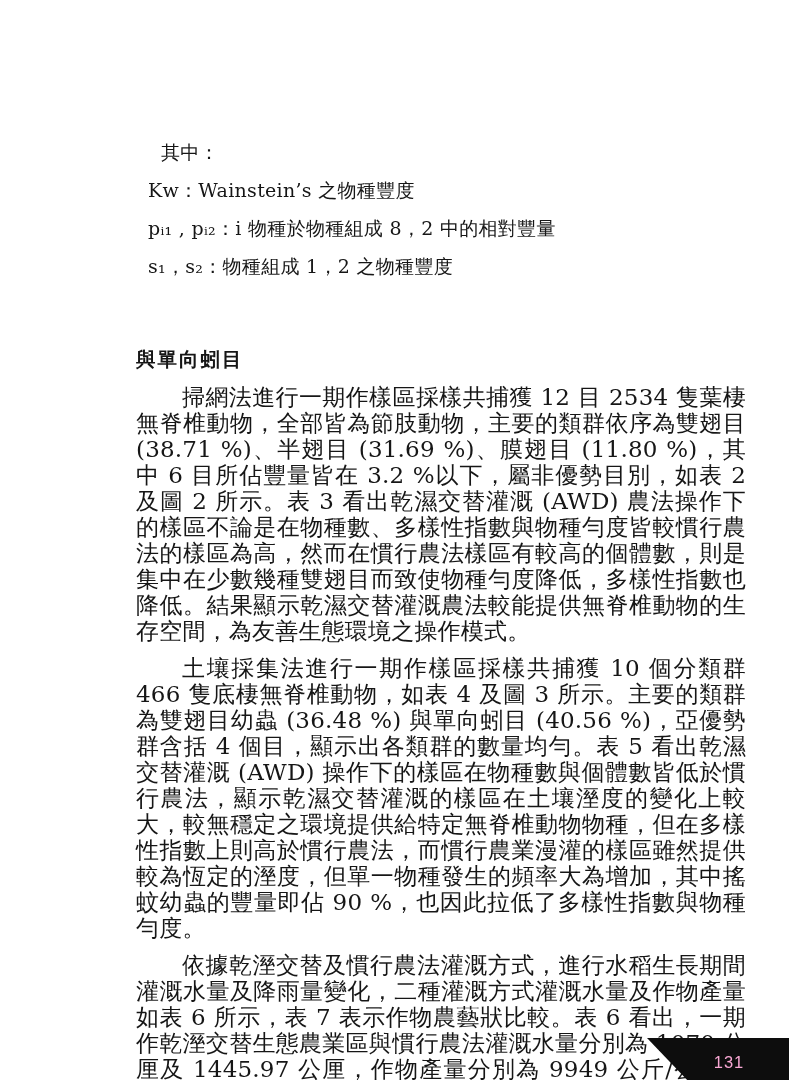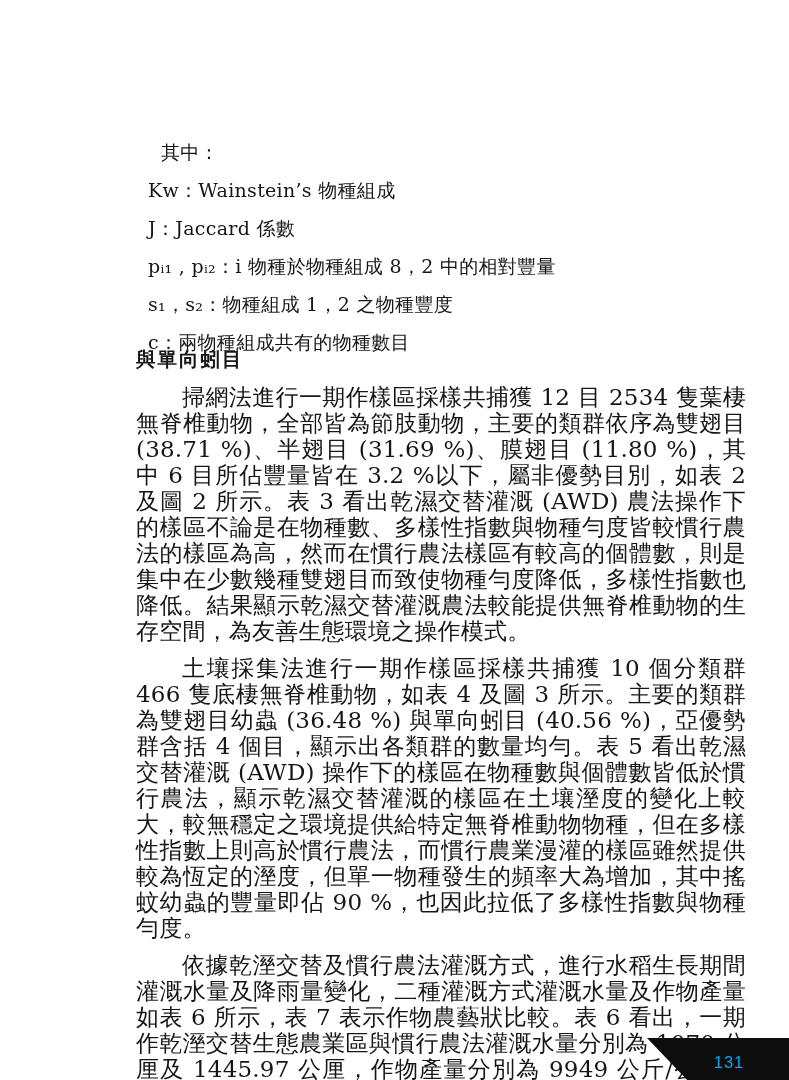"Kw：Wainstein’s 物種組成" div.def-line { text: 物種組成 -> 之物種豐度 }
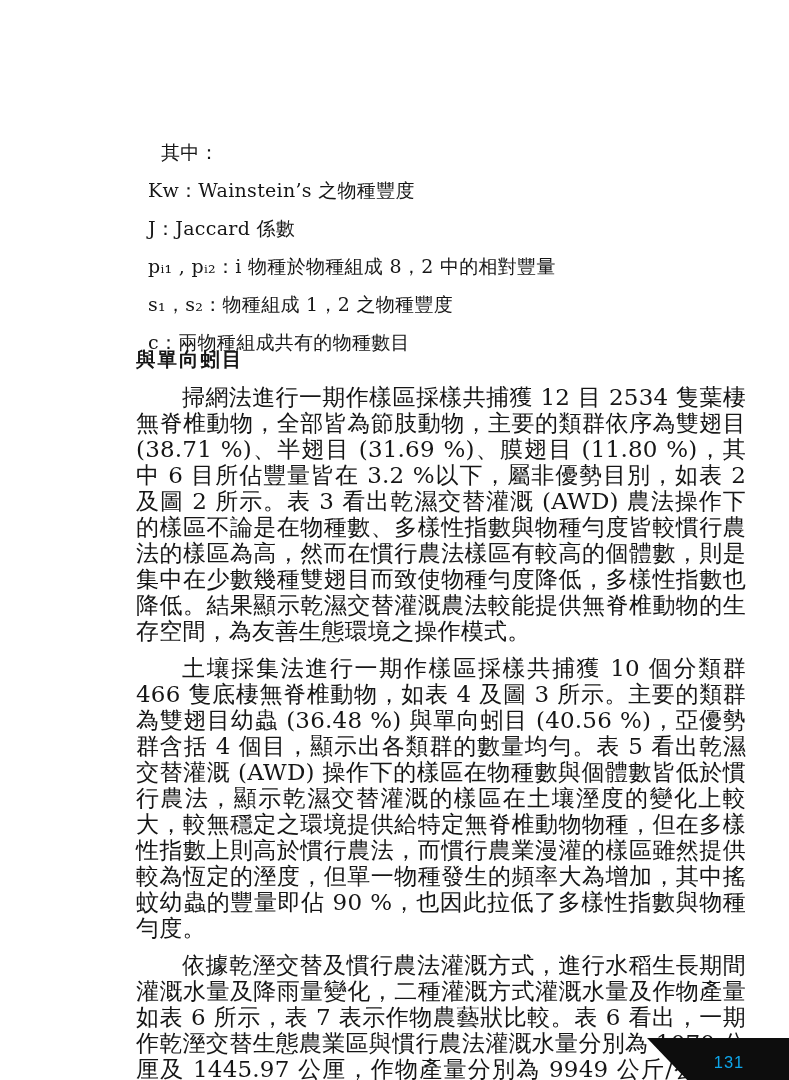"J：Jaccard 係數" div.def-line { html: <div>J：Jaccard 係數</div> -> none }
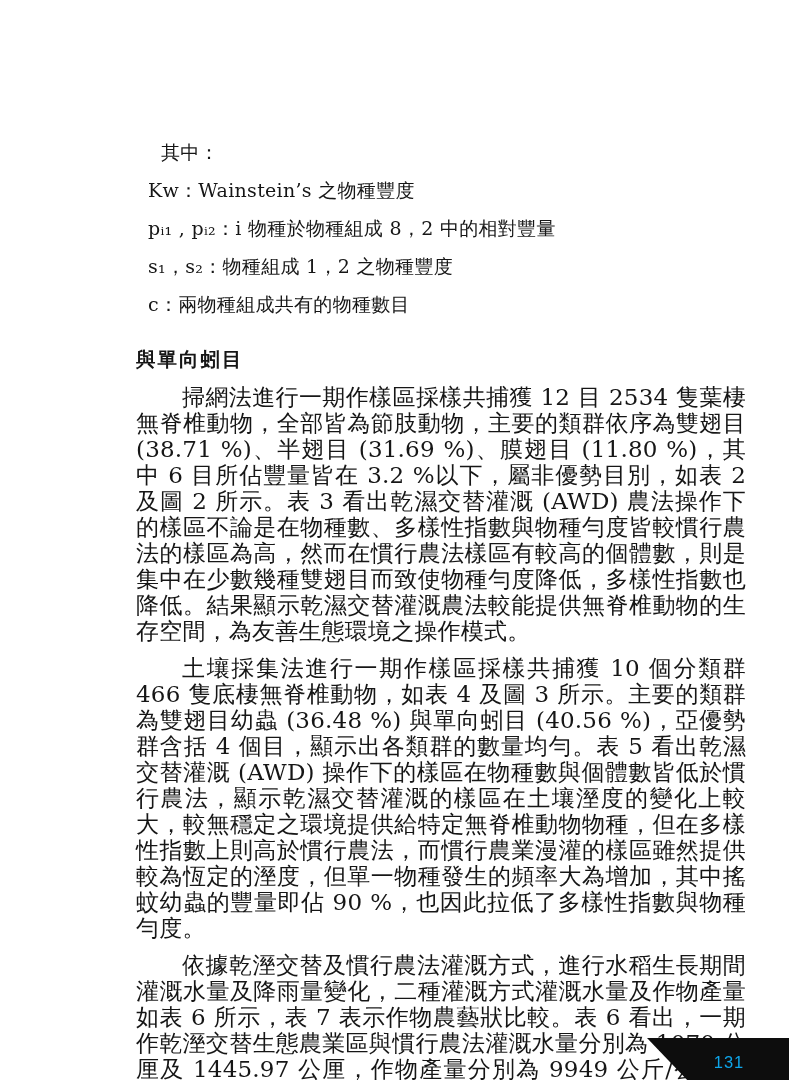"c：兩物種組成共有的物種數目" div.def-line { html: <div>c：兩物種組成共有的物種數目</div> -> none }
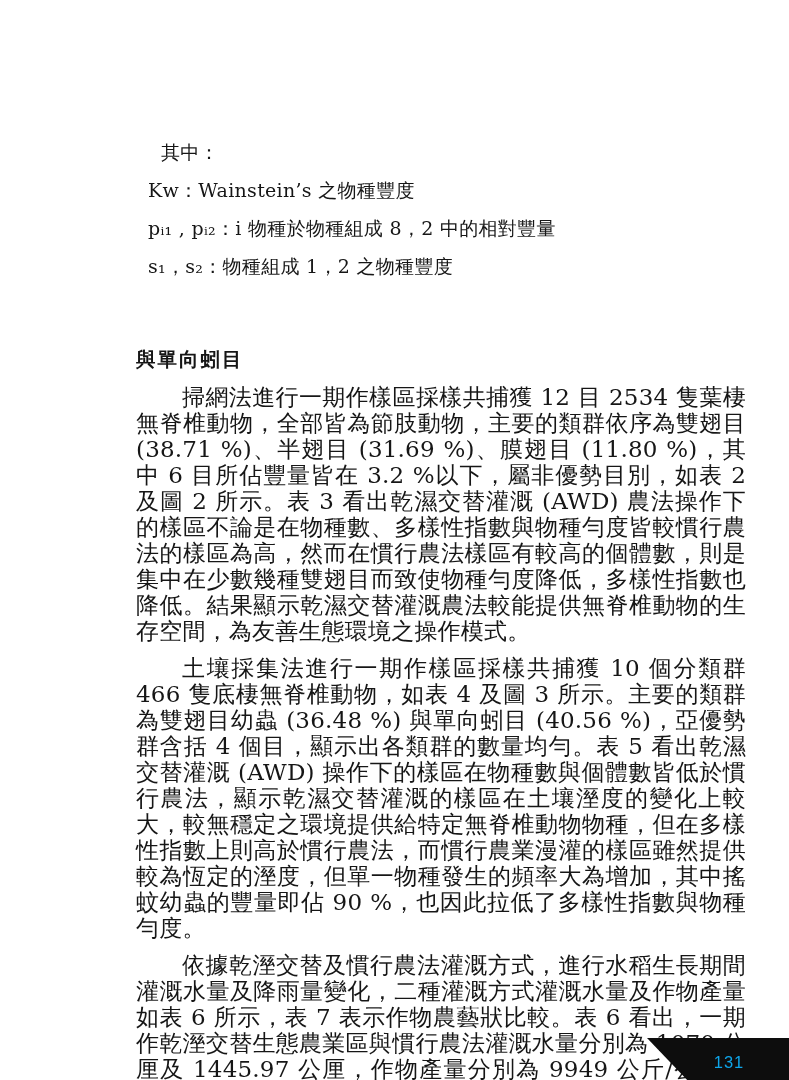"131" .page-num { color: #0ea5e9 -> #f9a8d4 }
